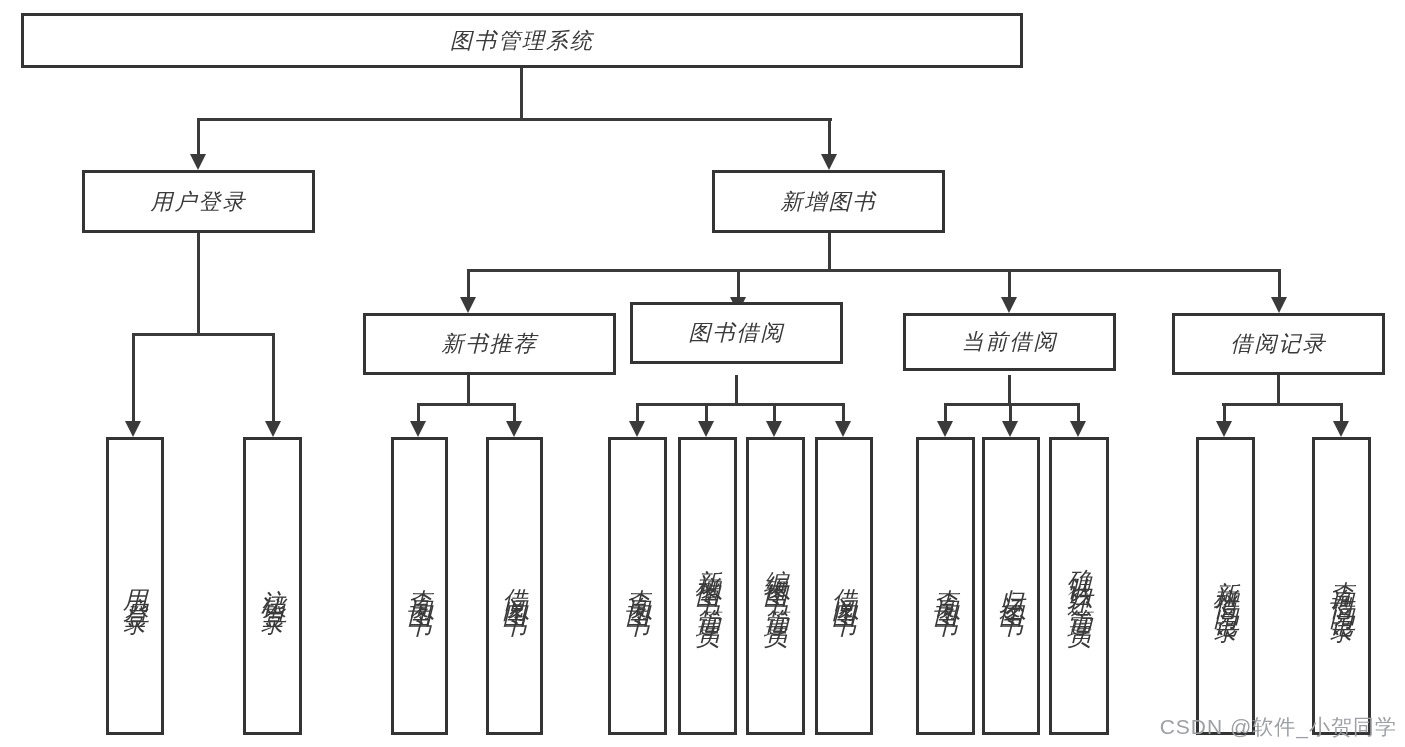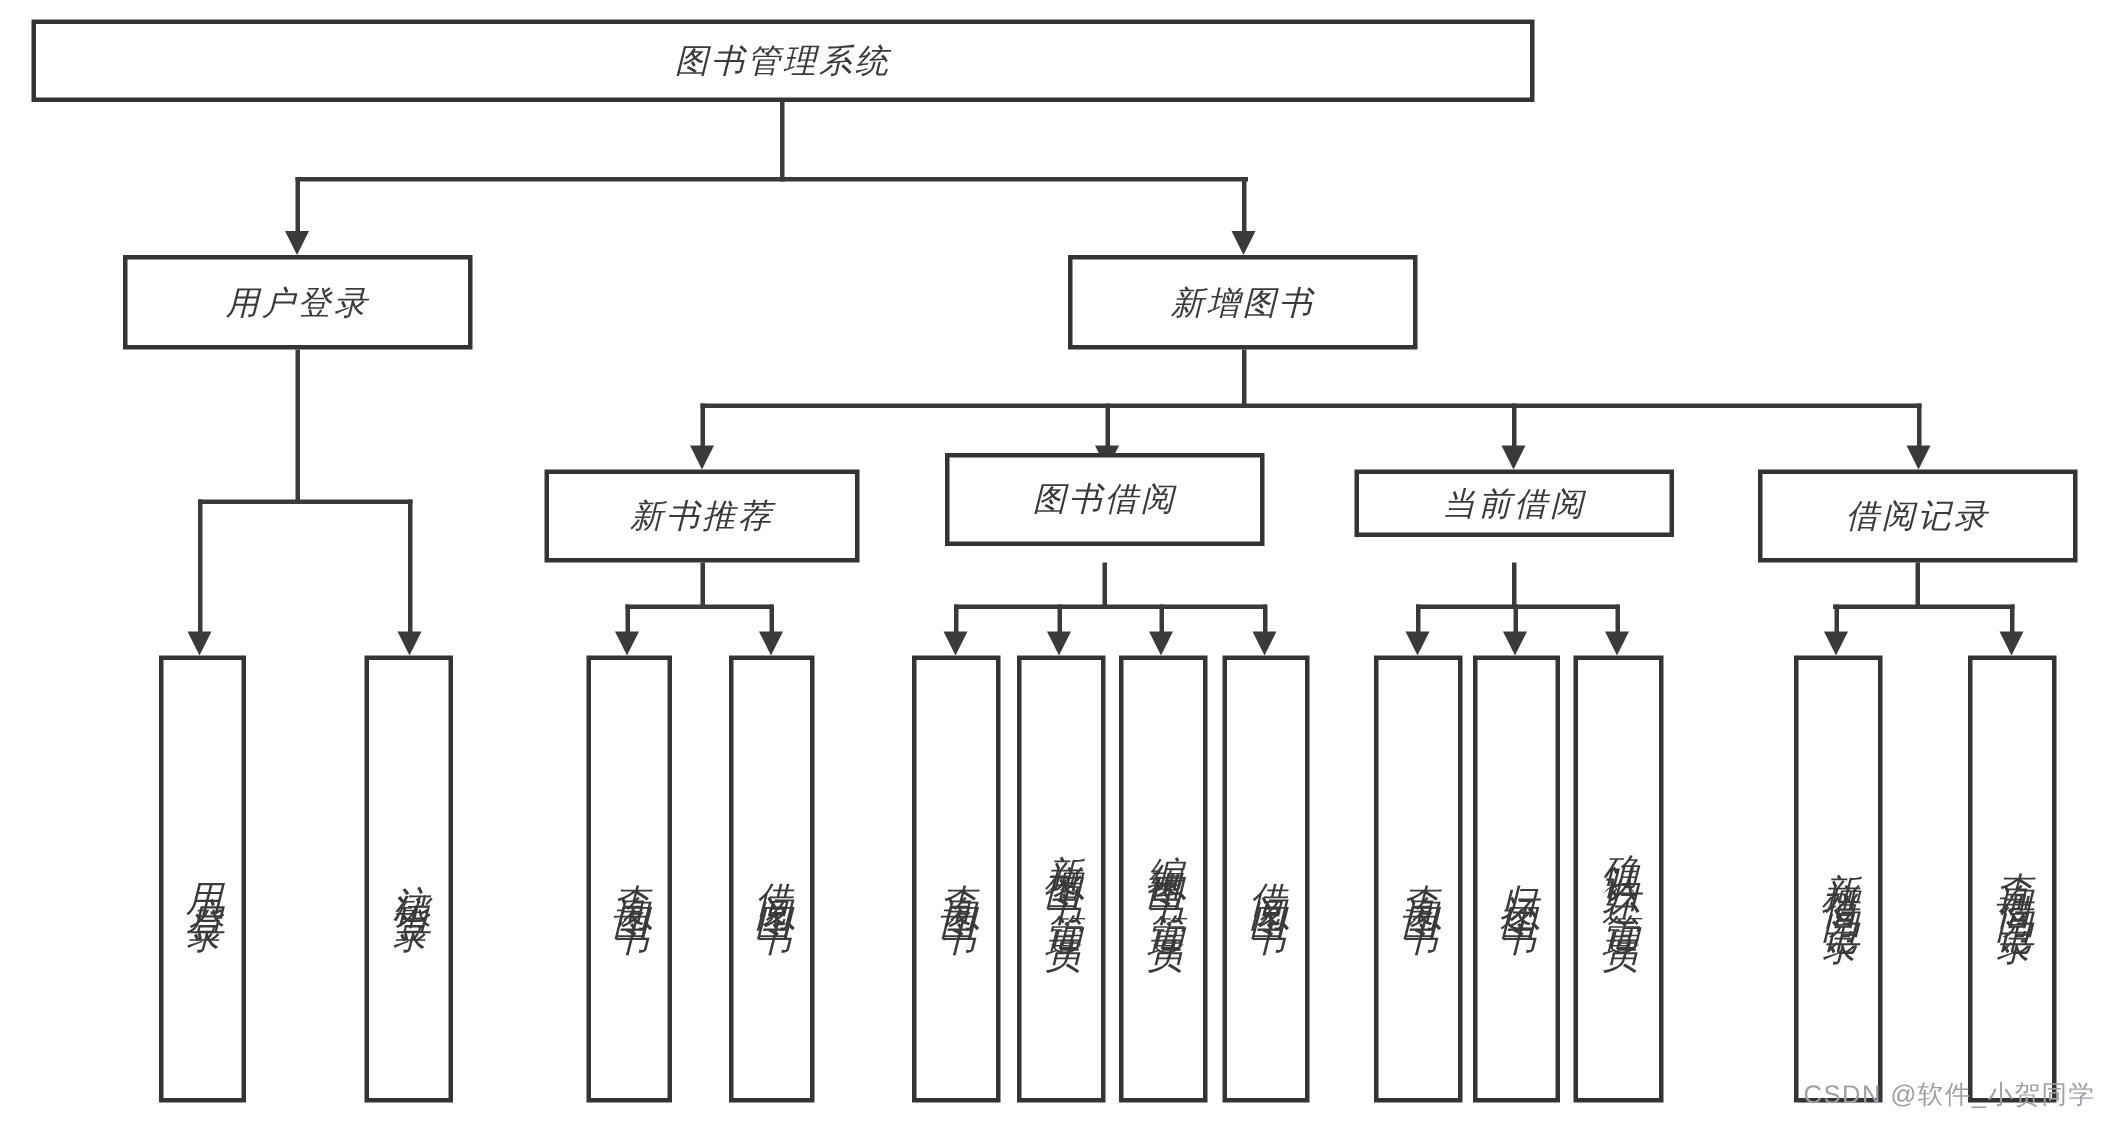"新书推荐" div.node { width: 210px -> 253px }
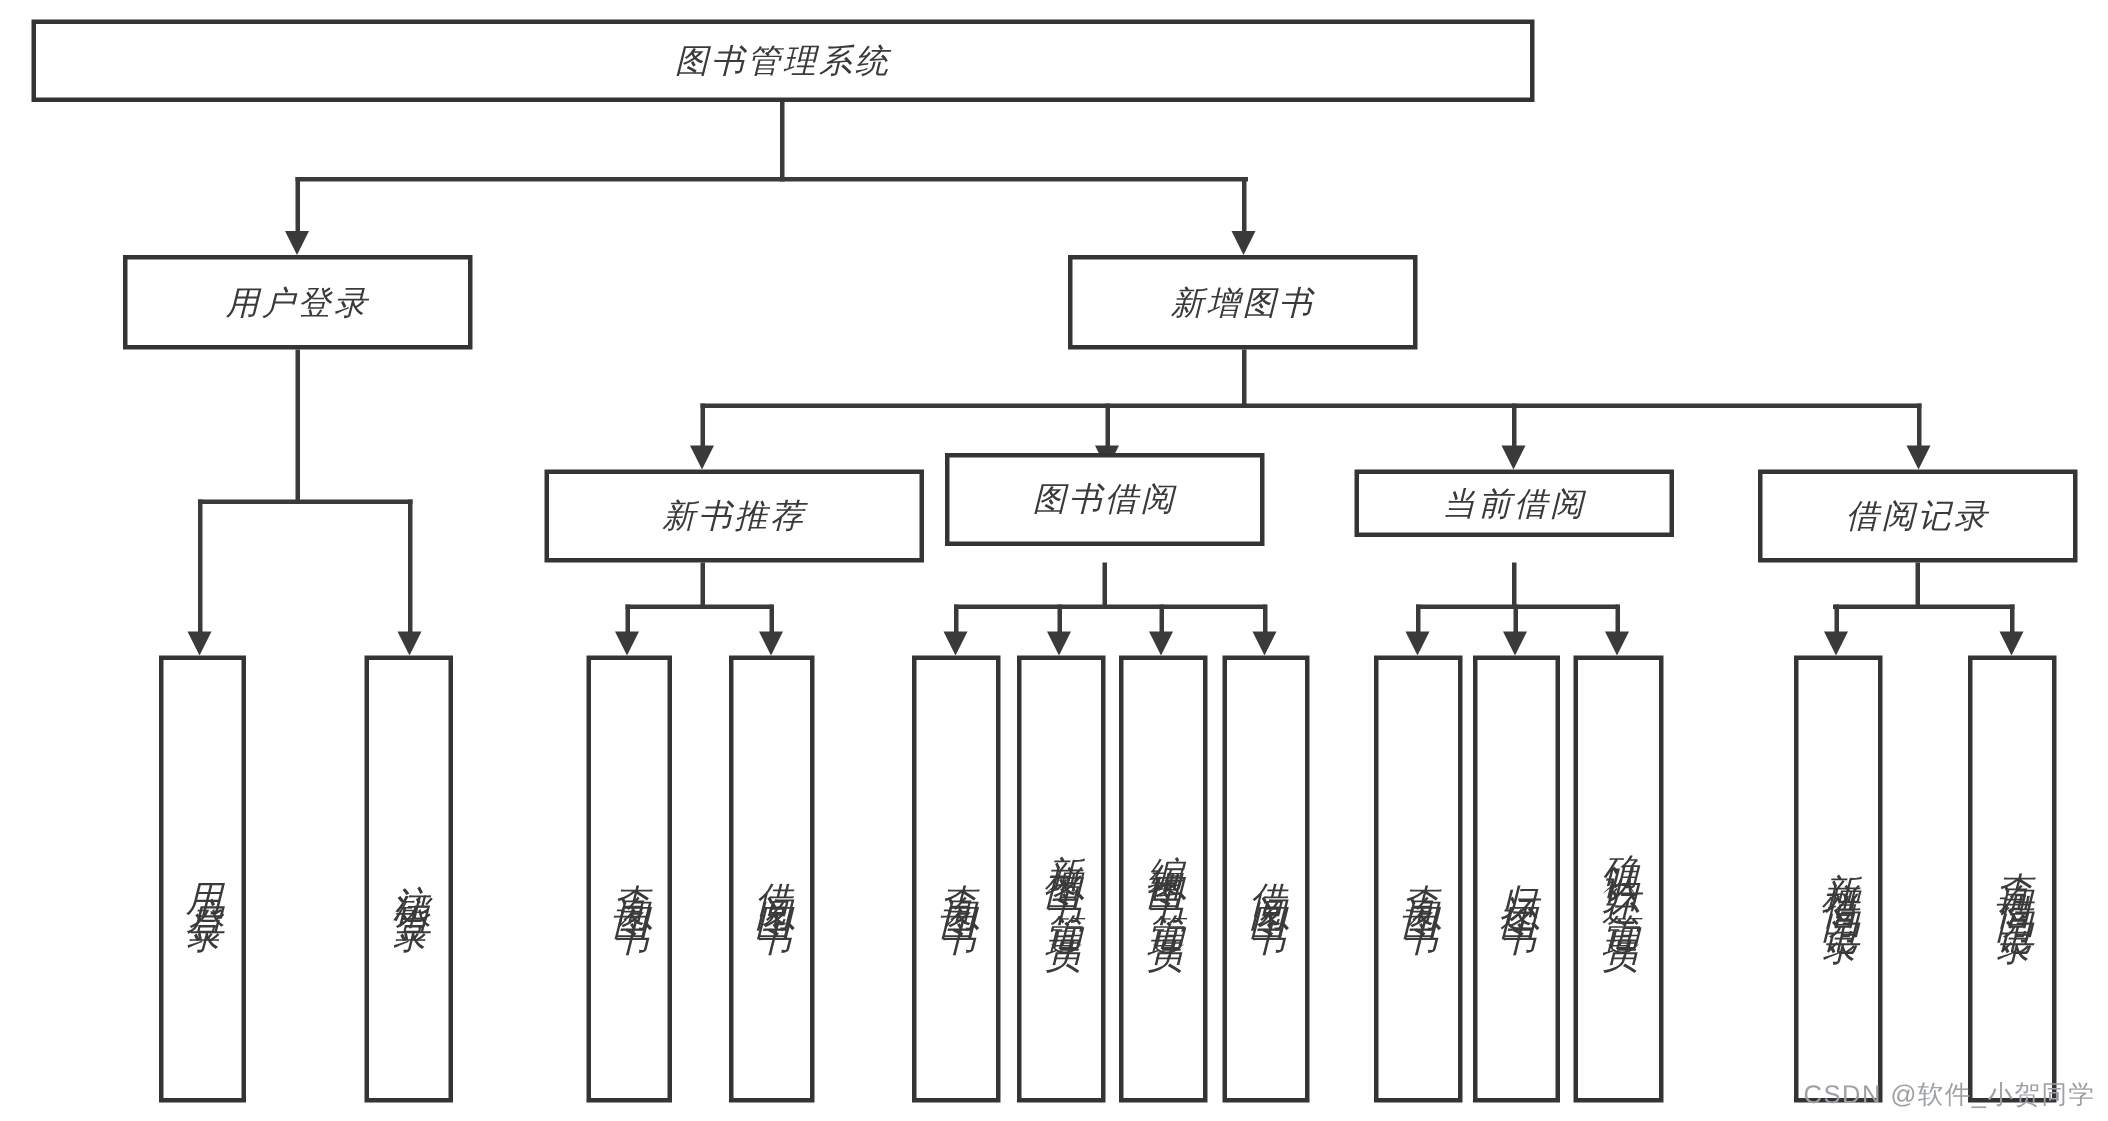"当前借阅" div.node { height: 45px -> 58px }
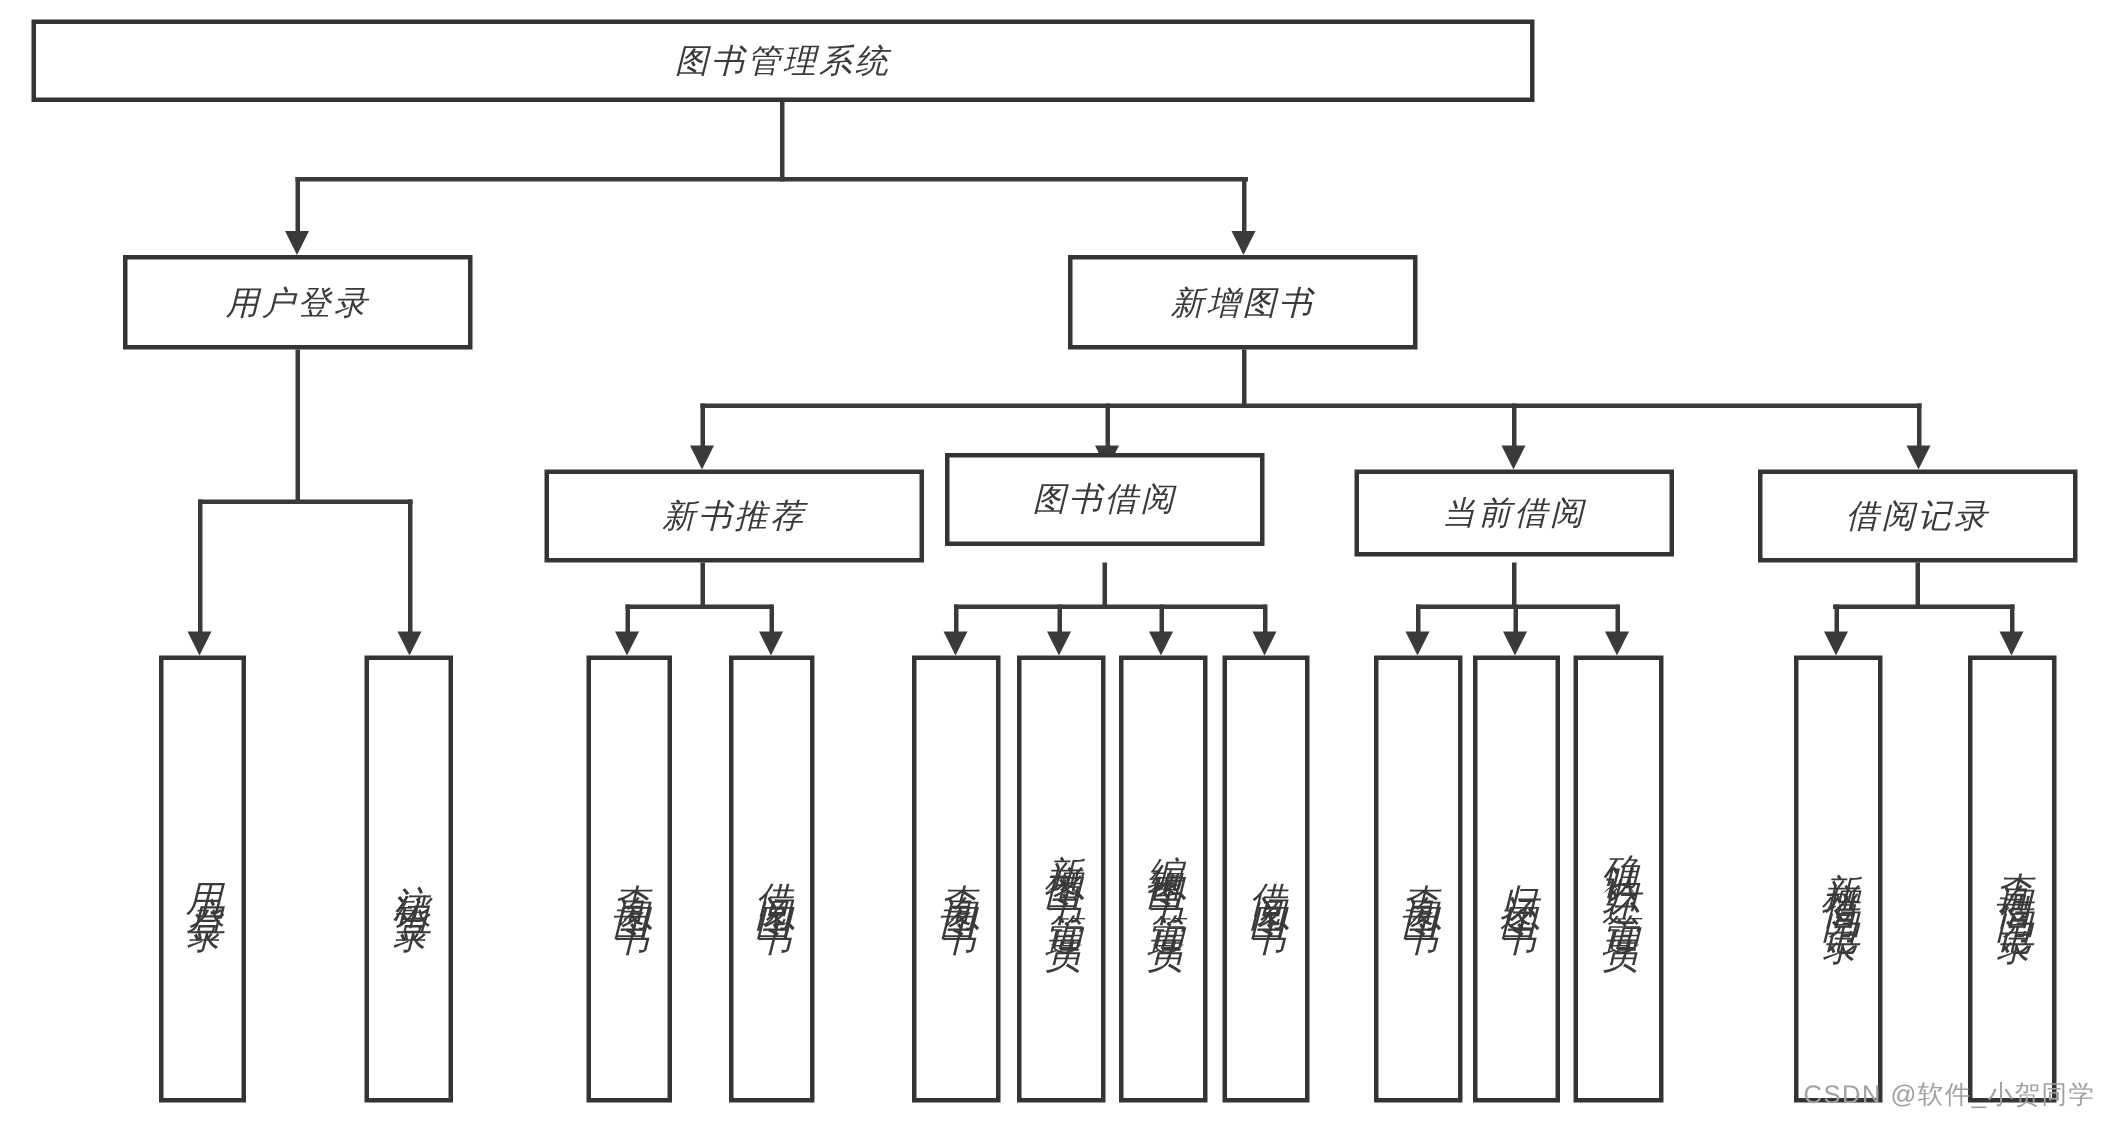"CSDN @软件_小贺同学" .watermark { font-size: 17px -> 21px }
